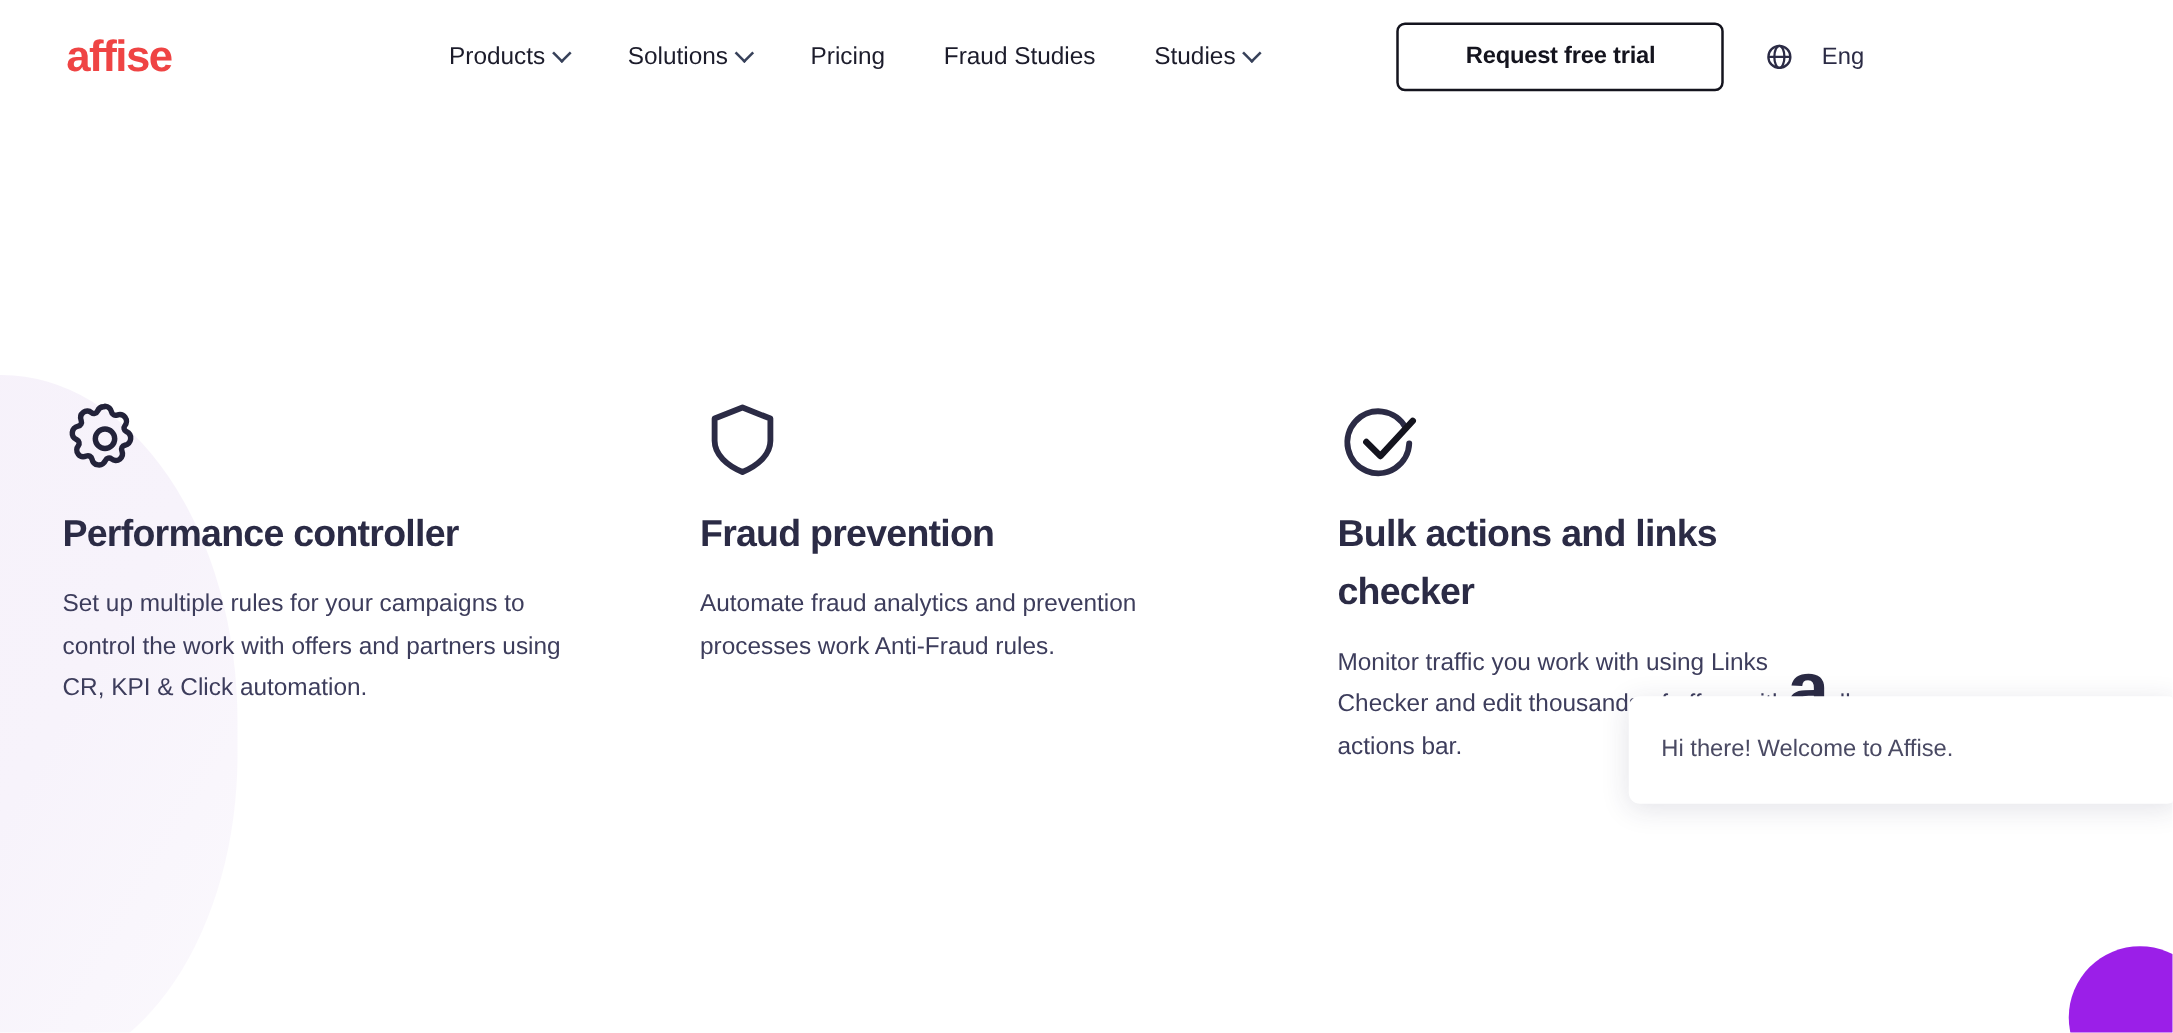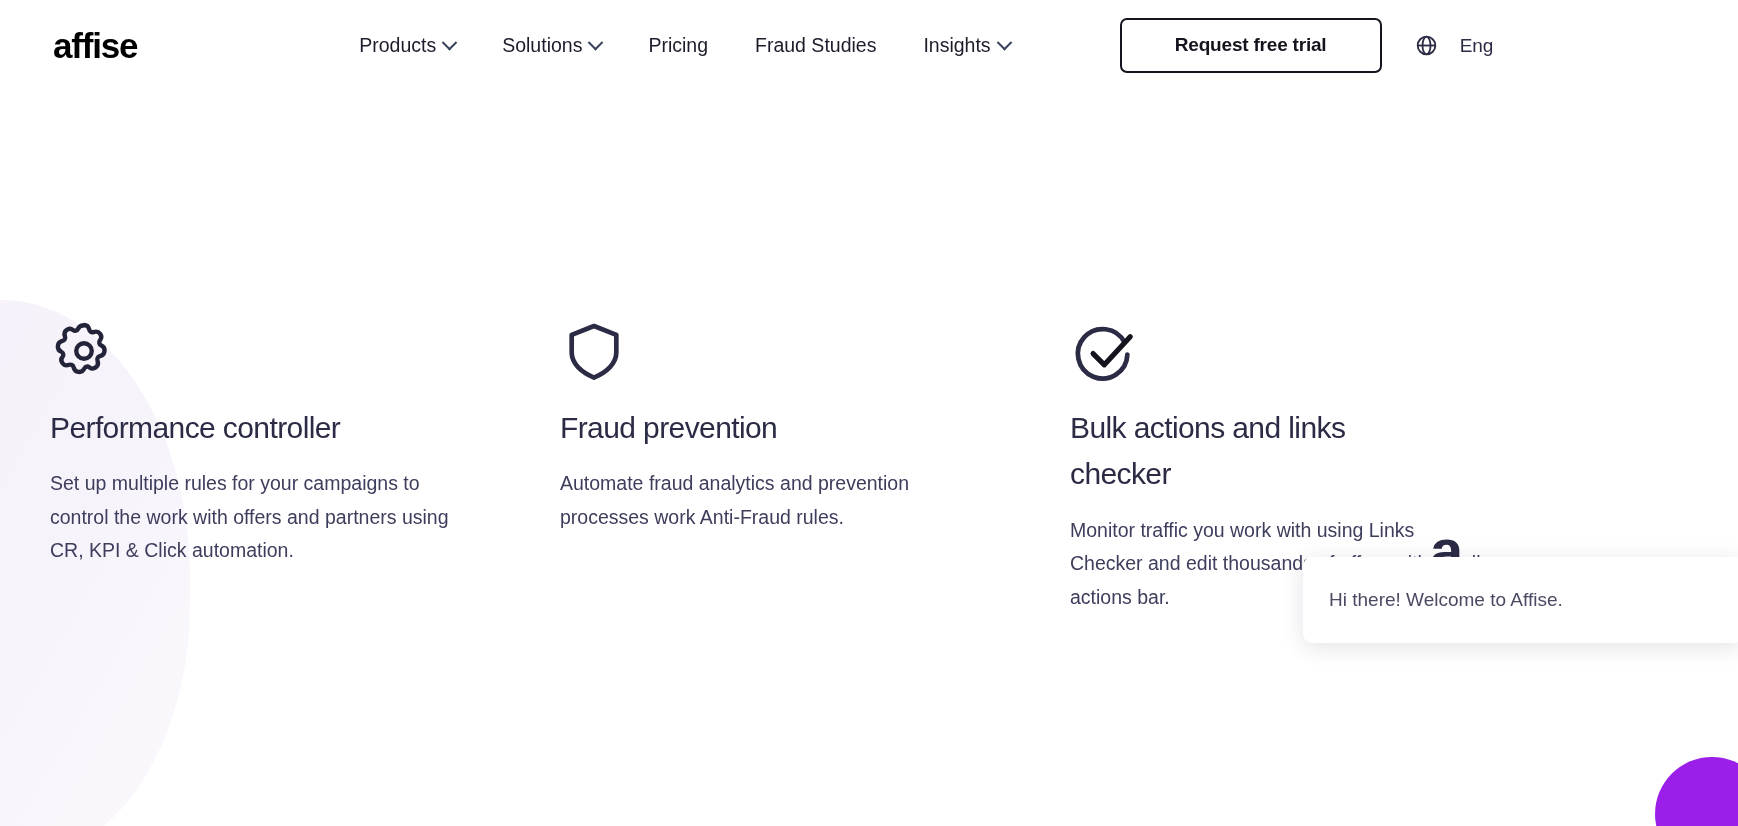"affise" .logo { color: #000000 -> #ef4444 }
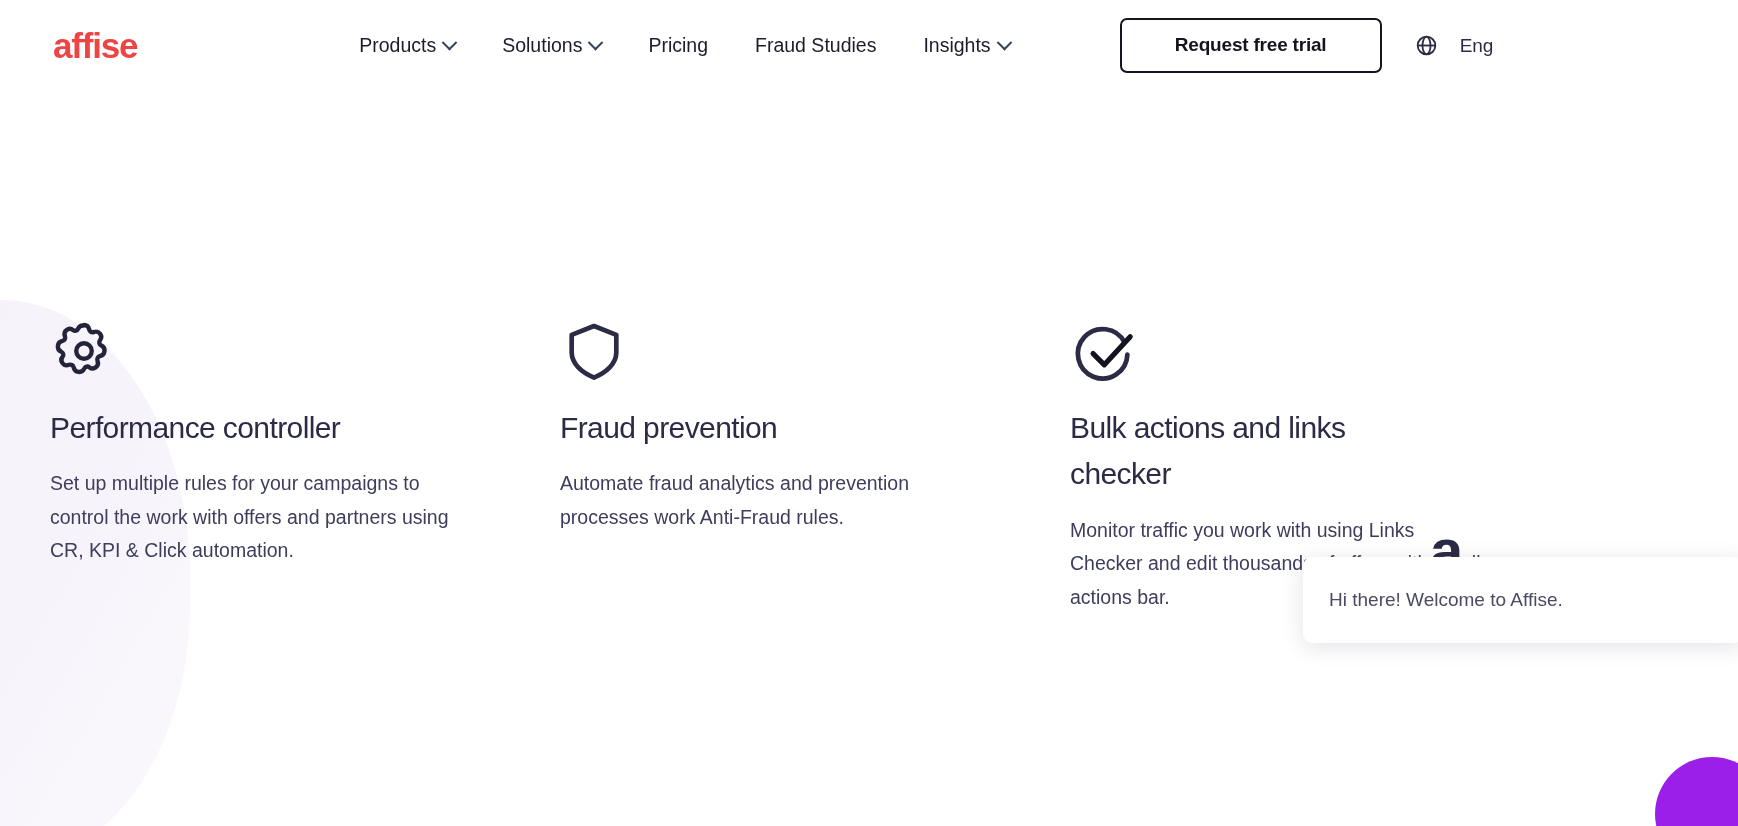"Insights" span { text: Insights -> Studies }
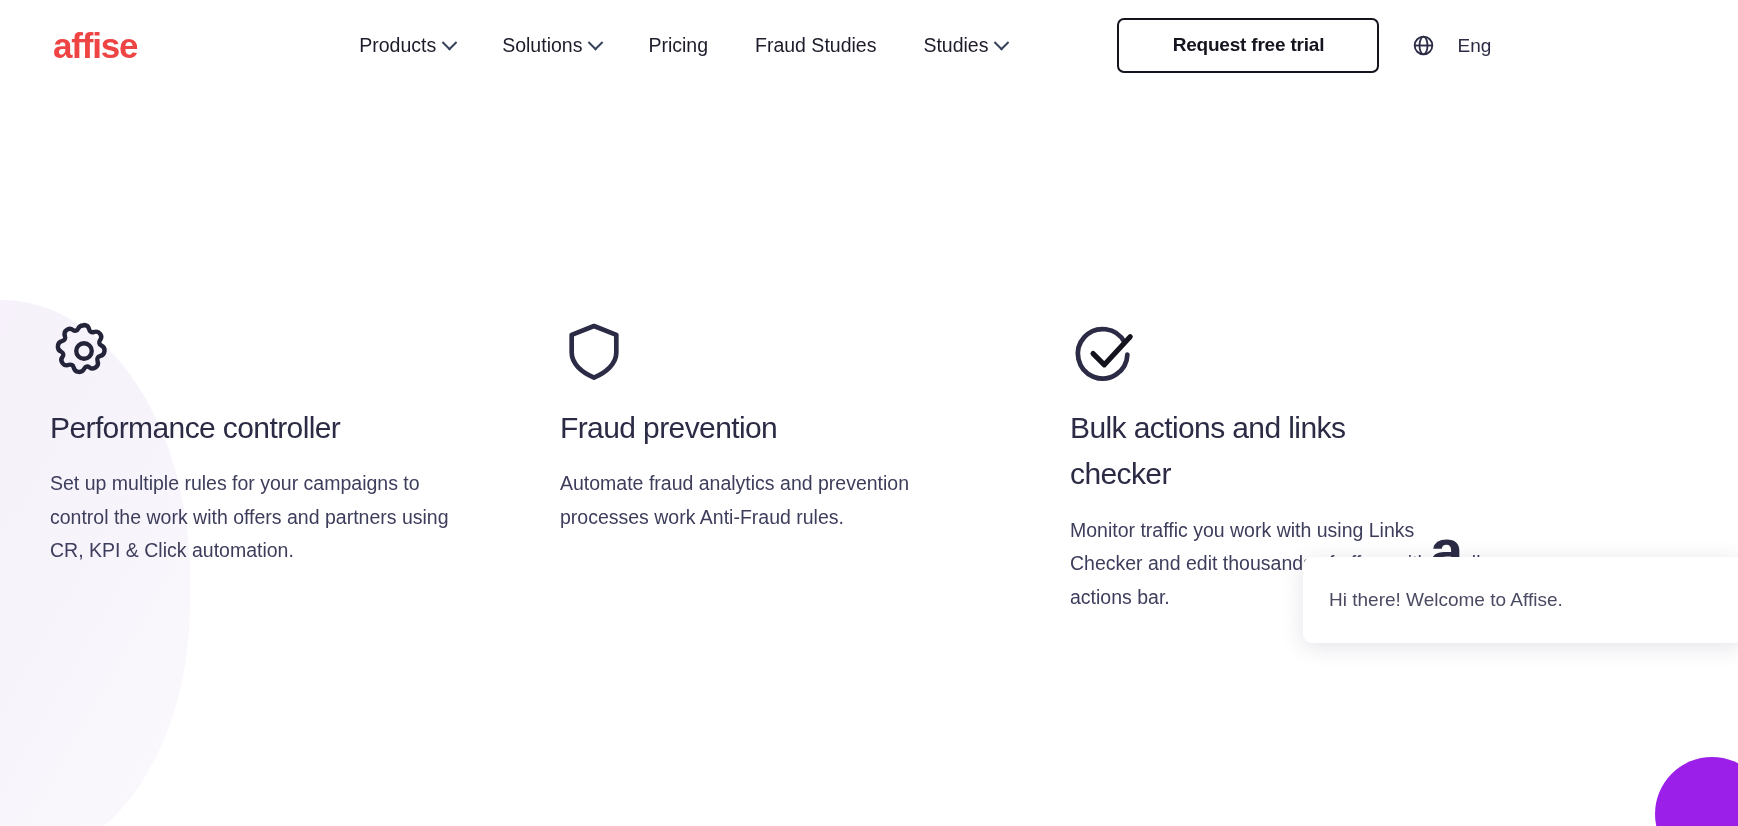"Performance controller" .f-title { font-weight: 400 -> 700 }
